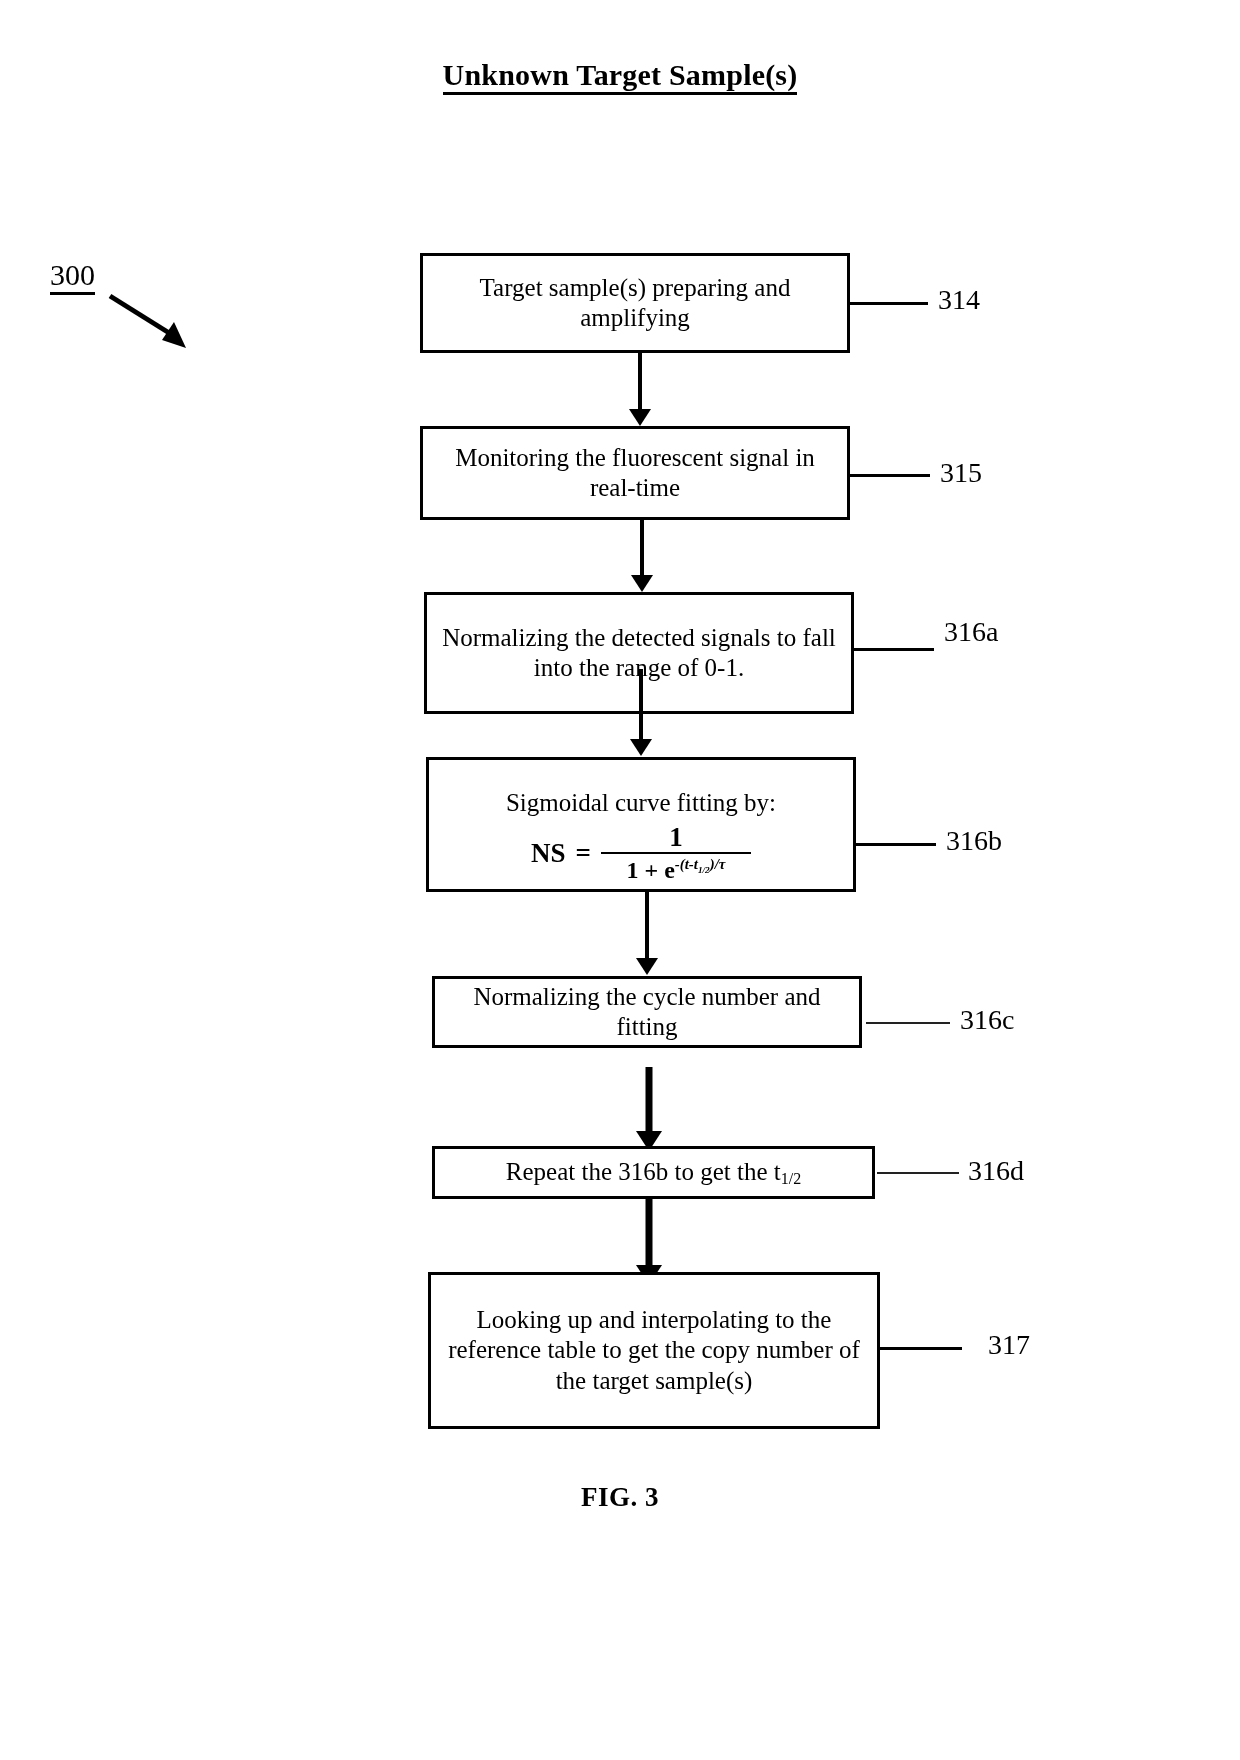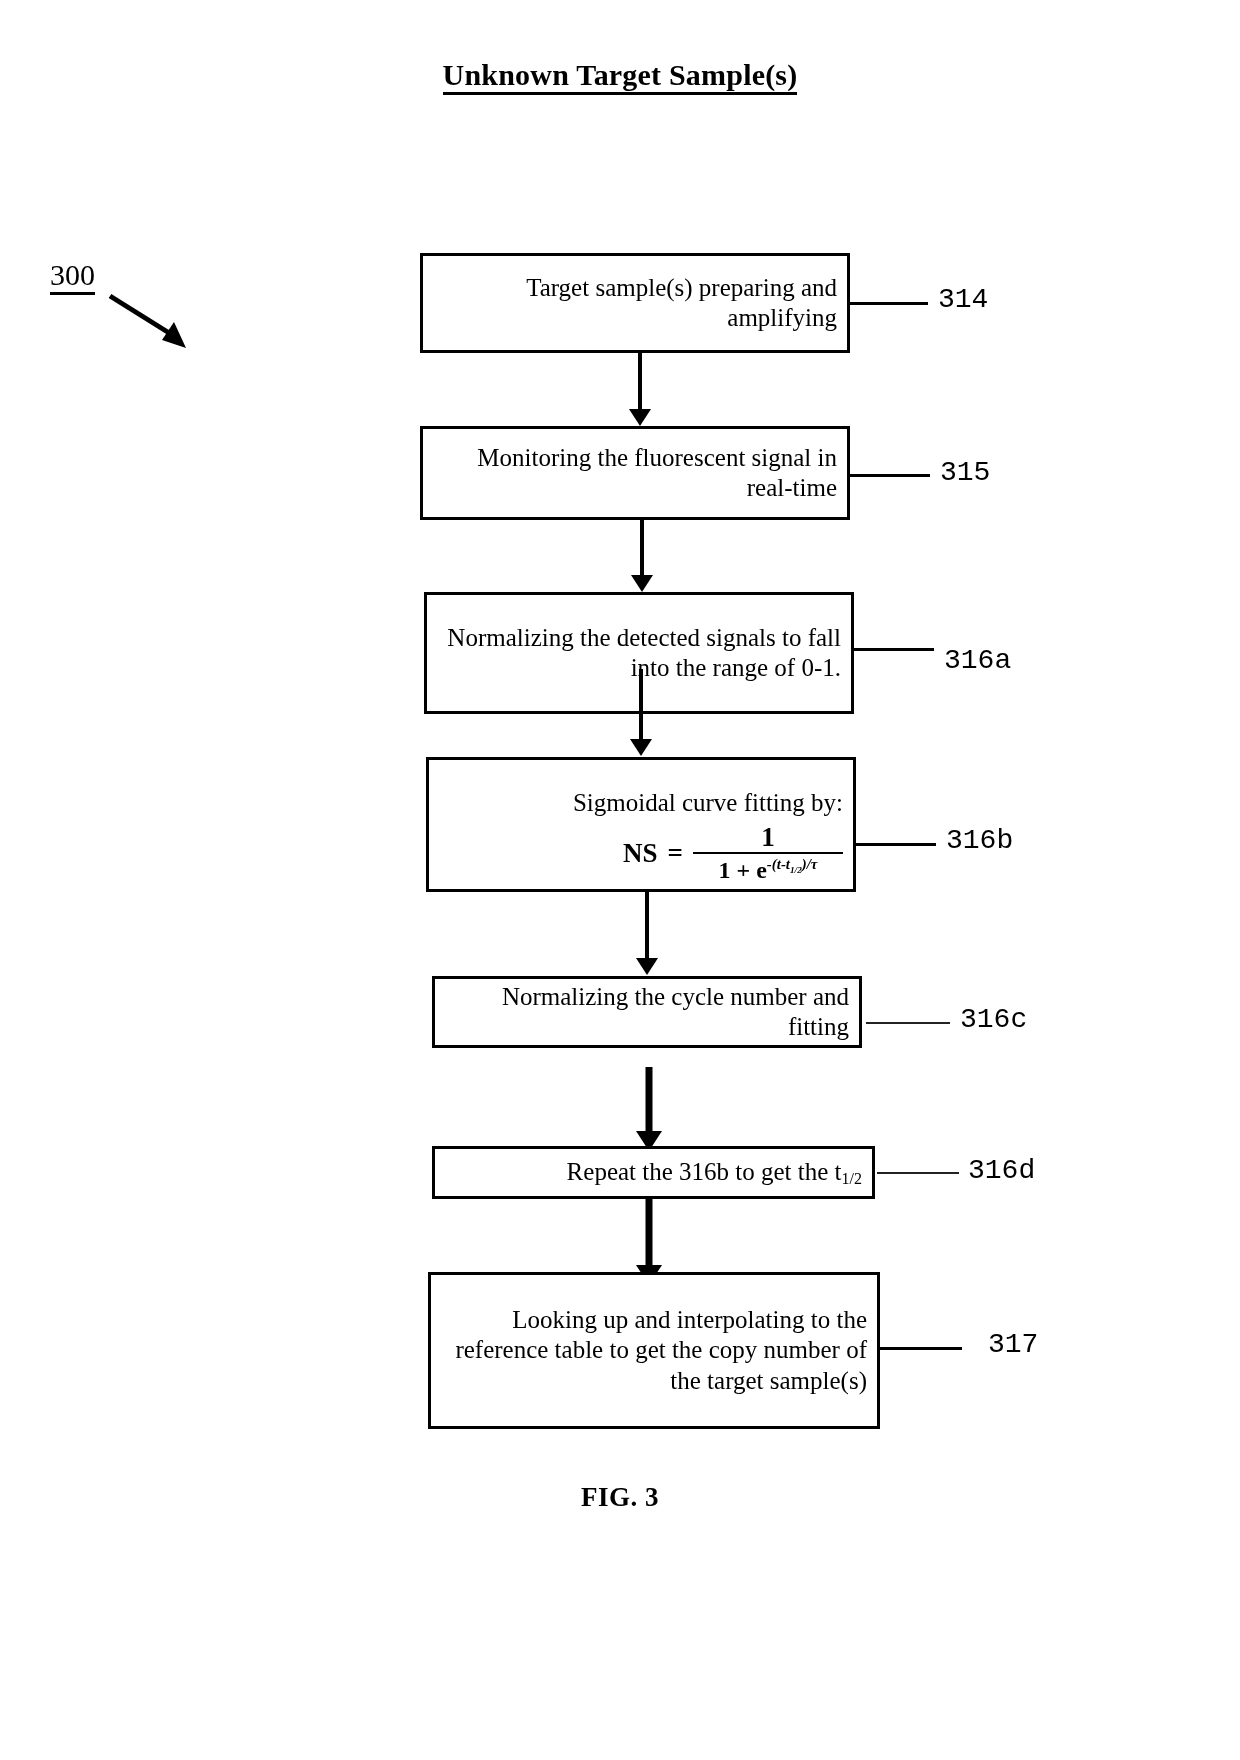"Target sample(s) preparing and" .node .inner { text-align: right -> none }
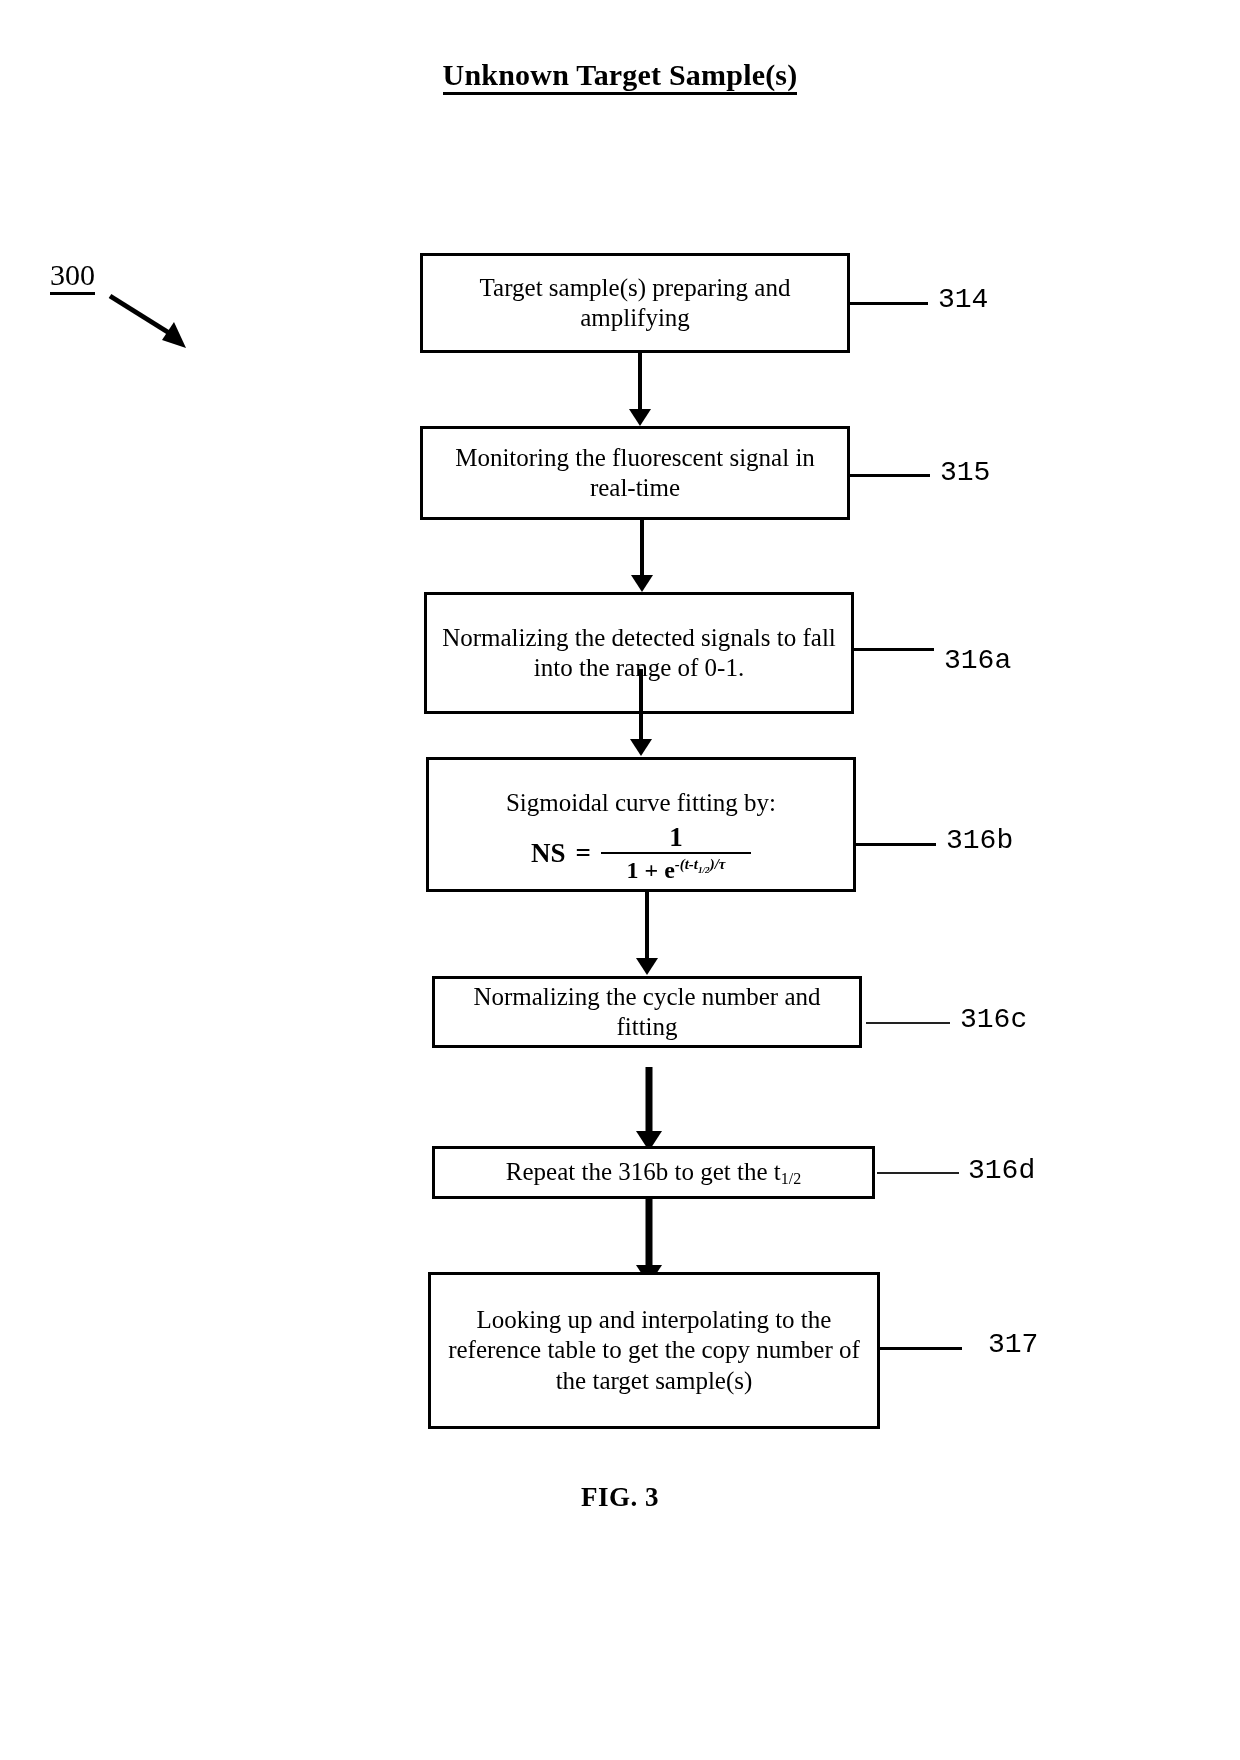"314" .refnum { font-family: Liberation Mono, monospace -> none }
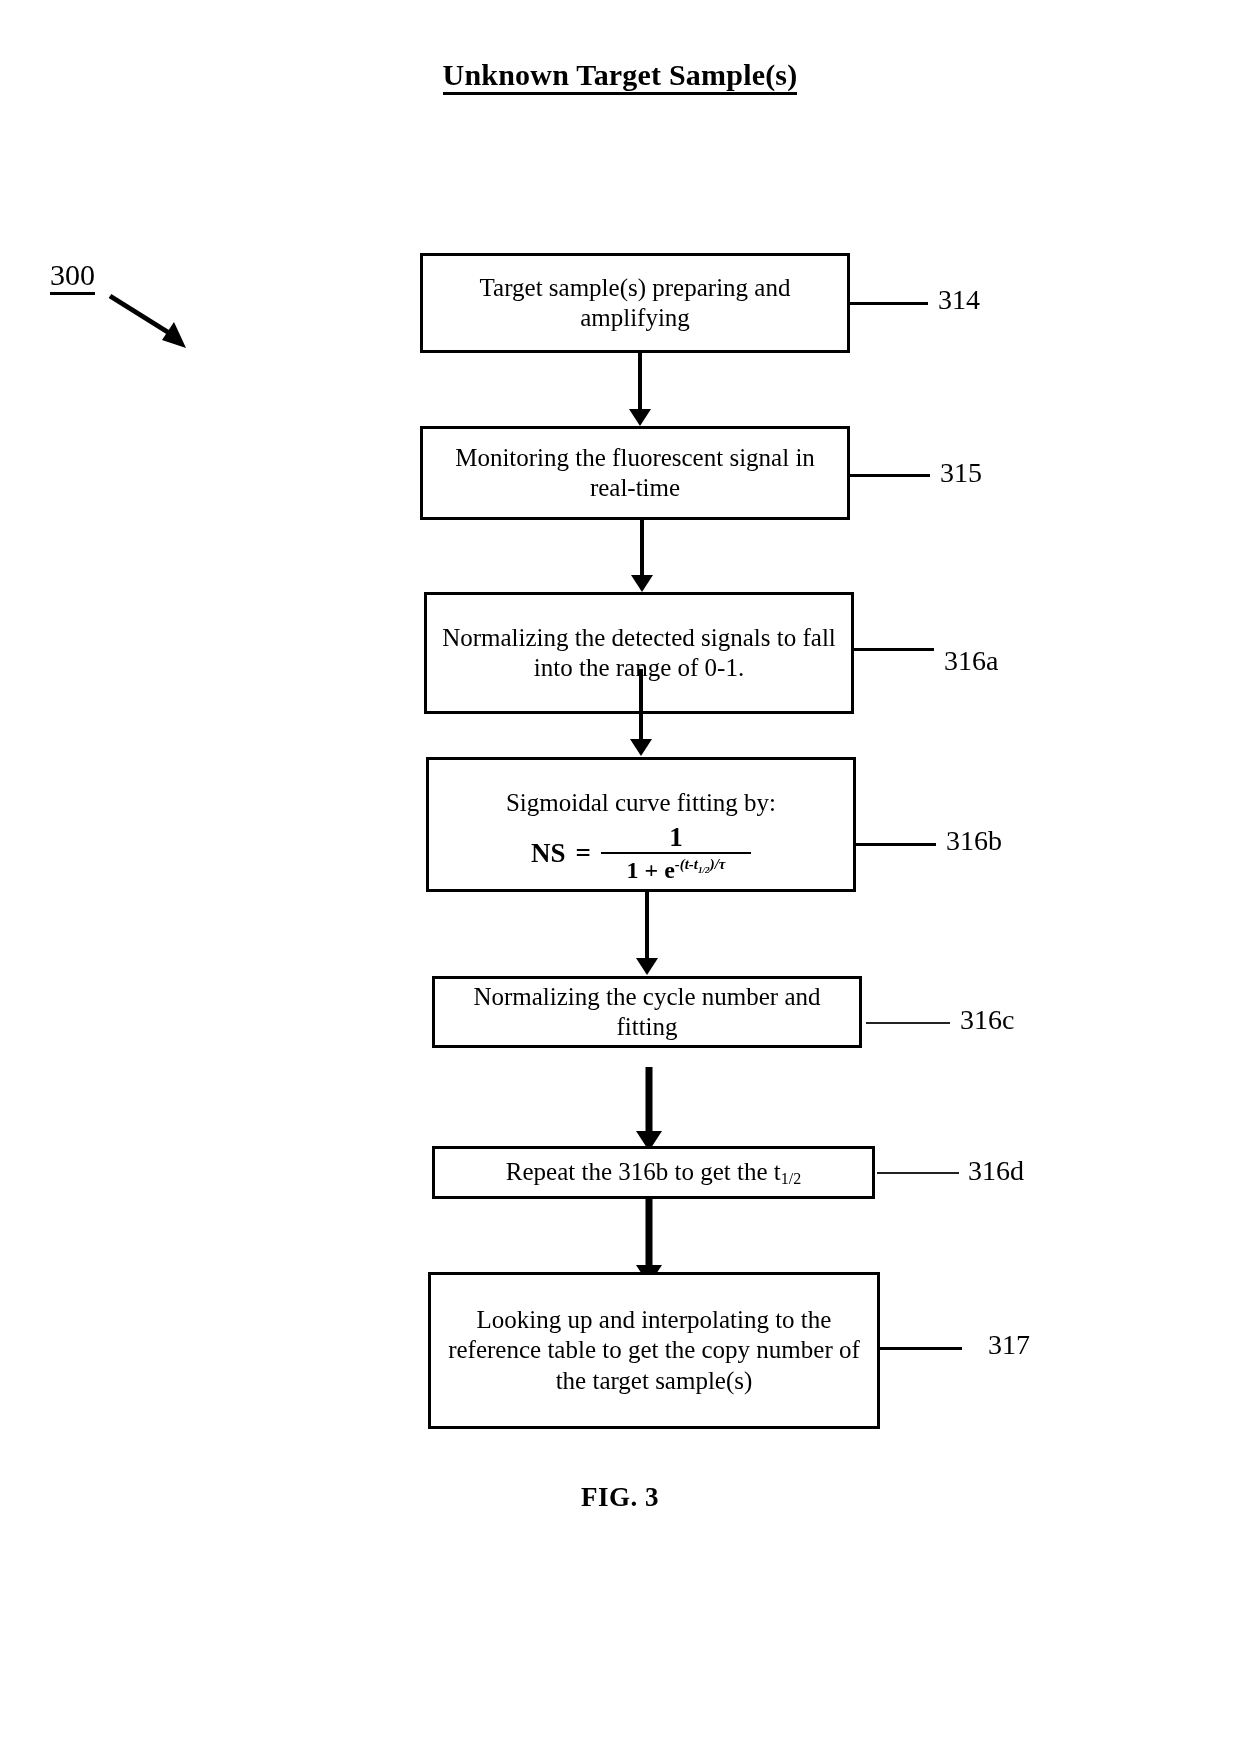"316a" div.refnum { top: 645px -> 616px }
